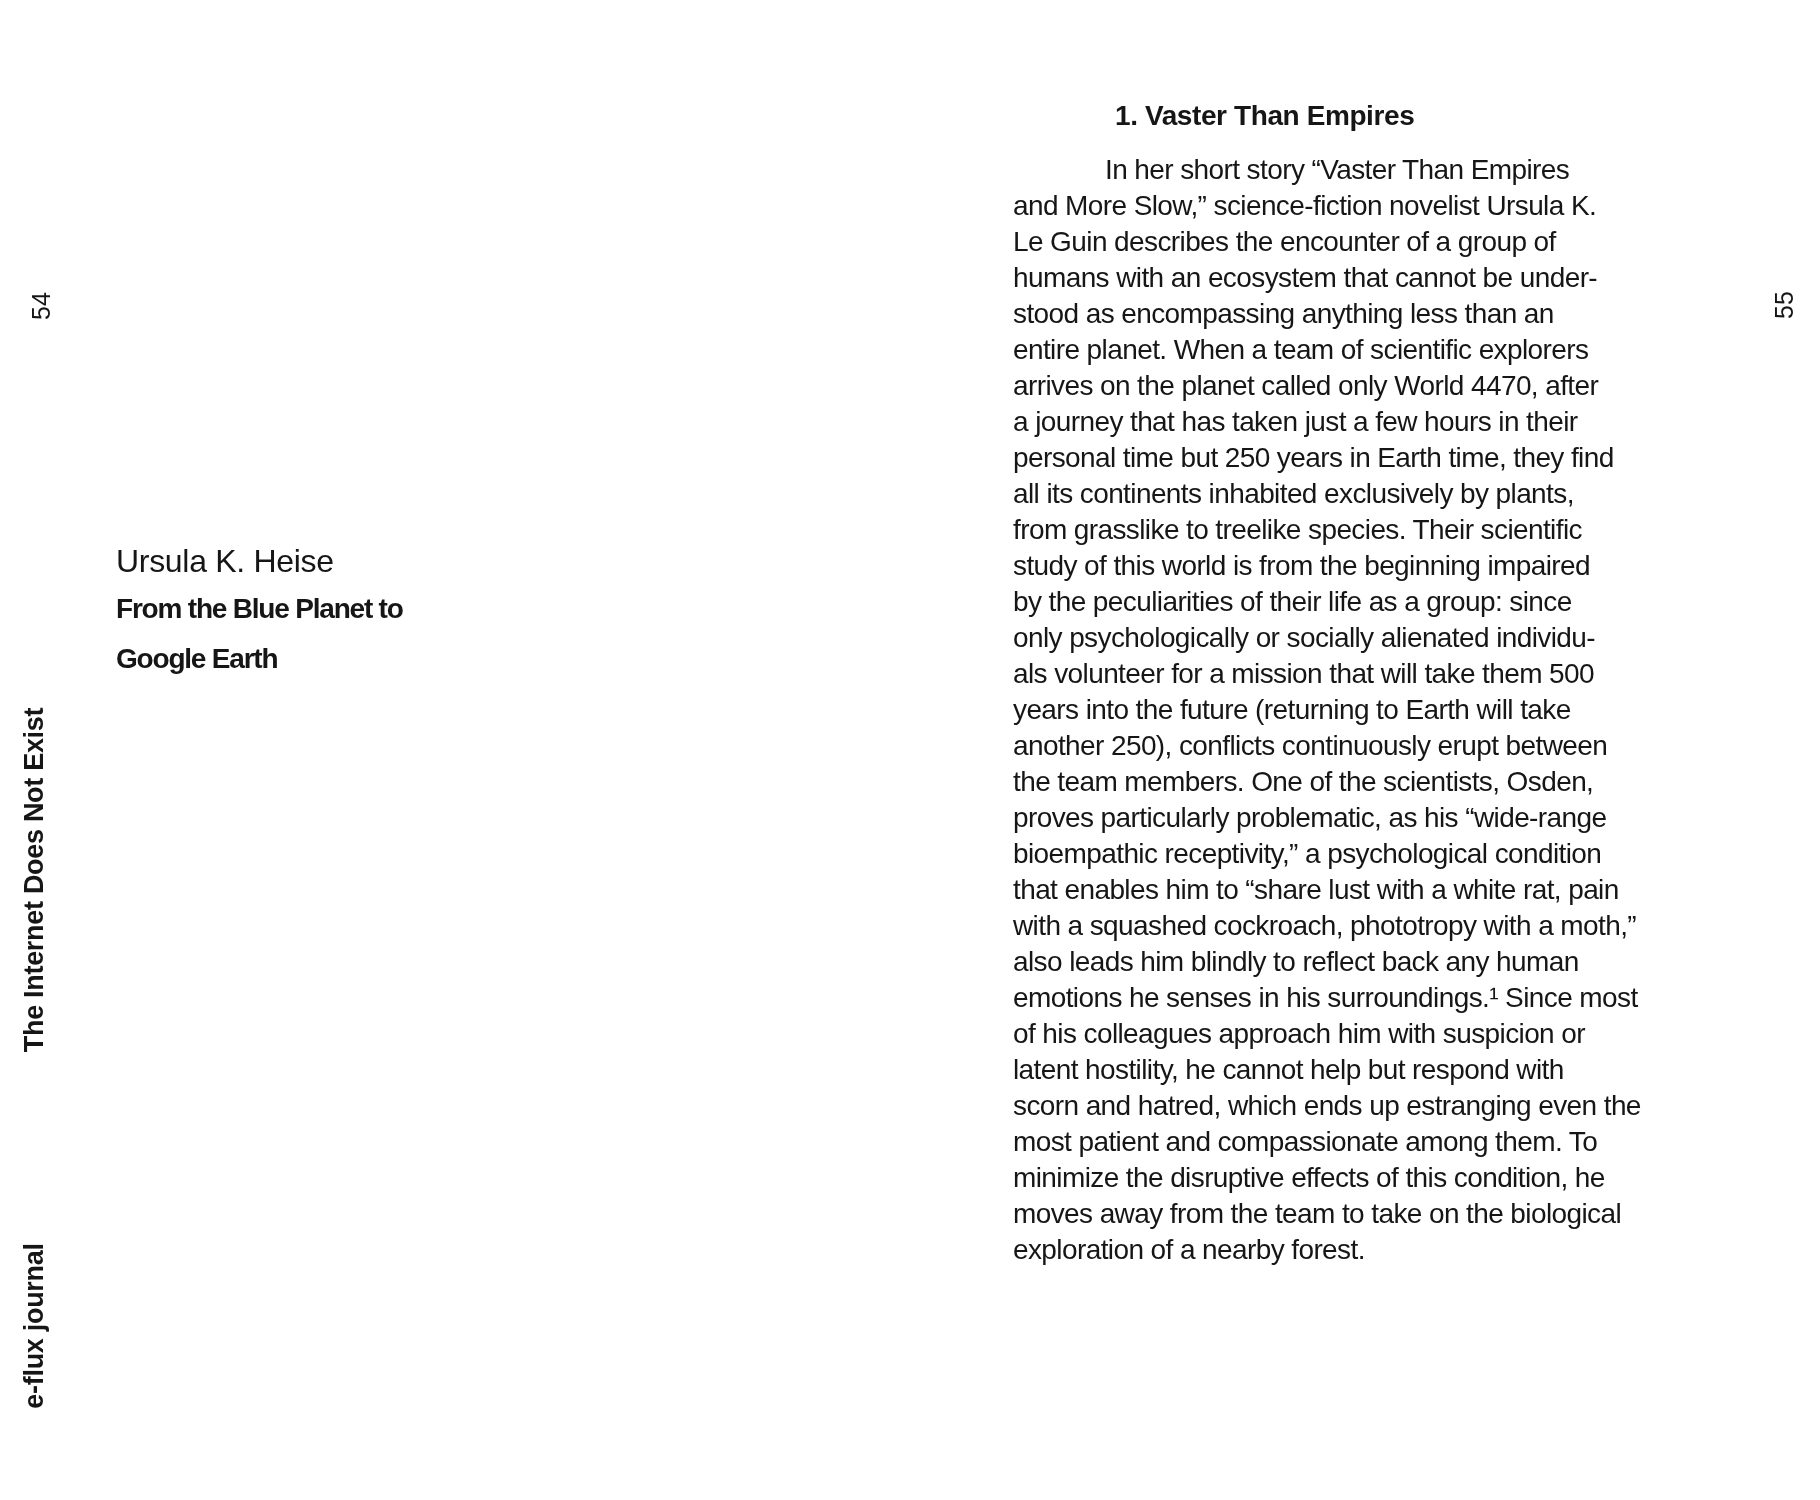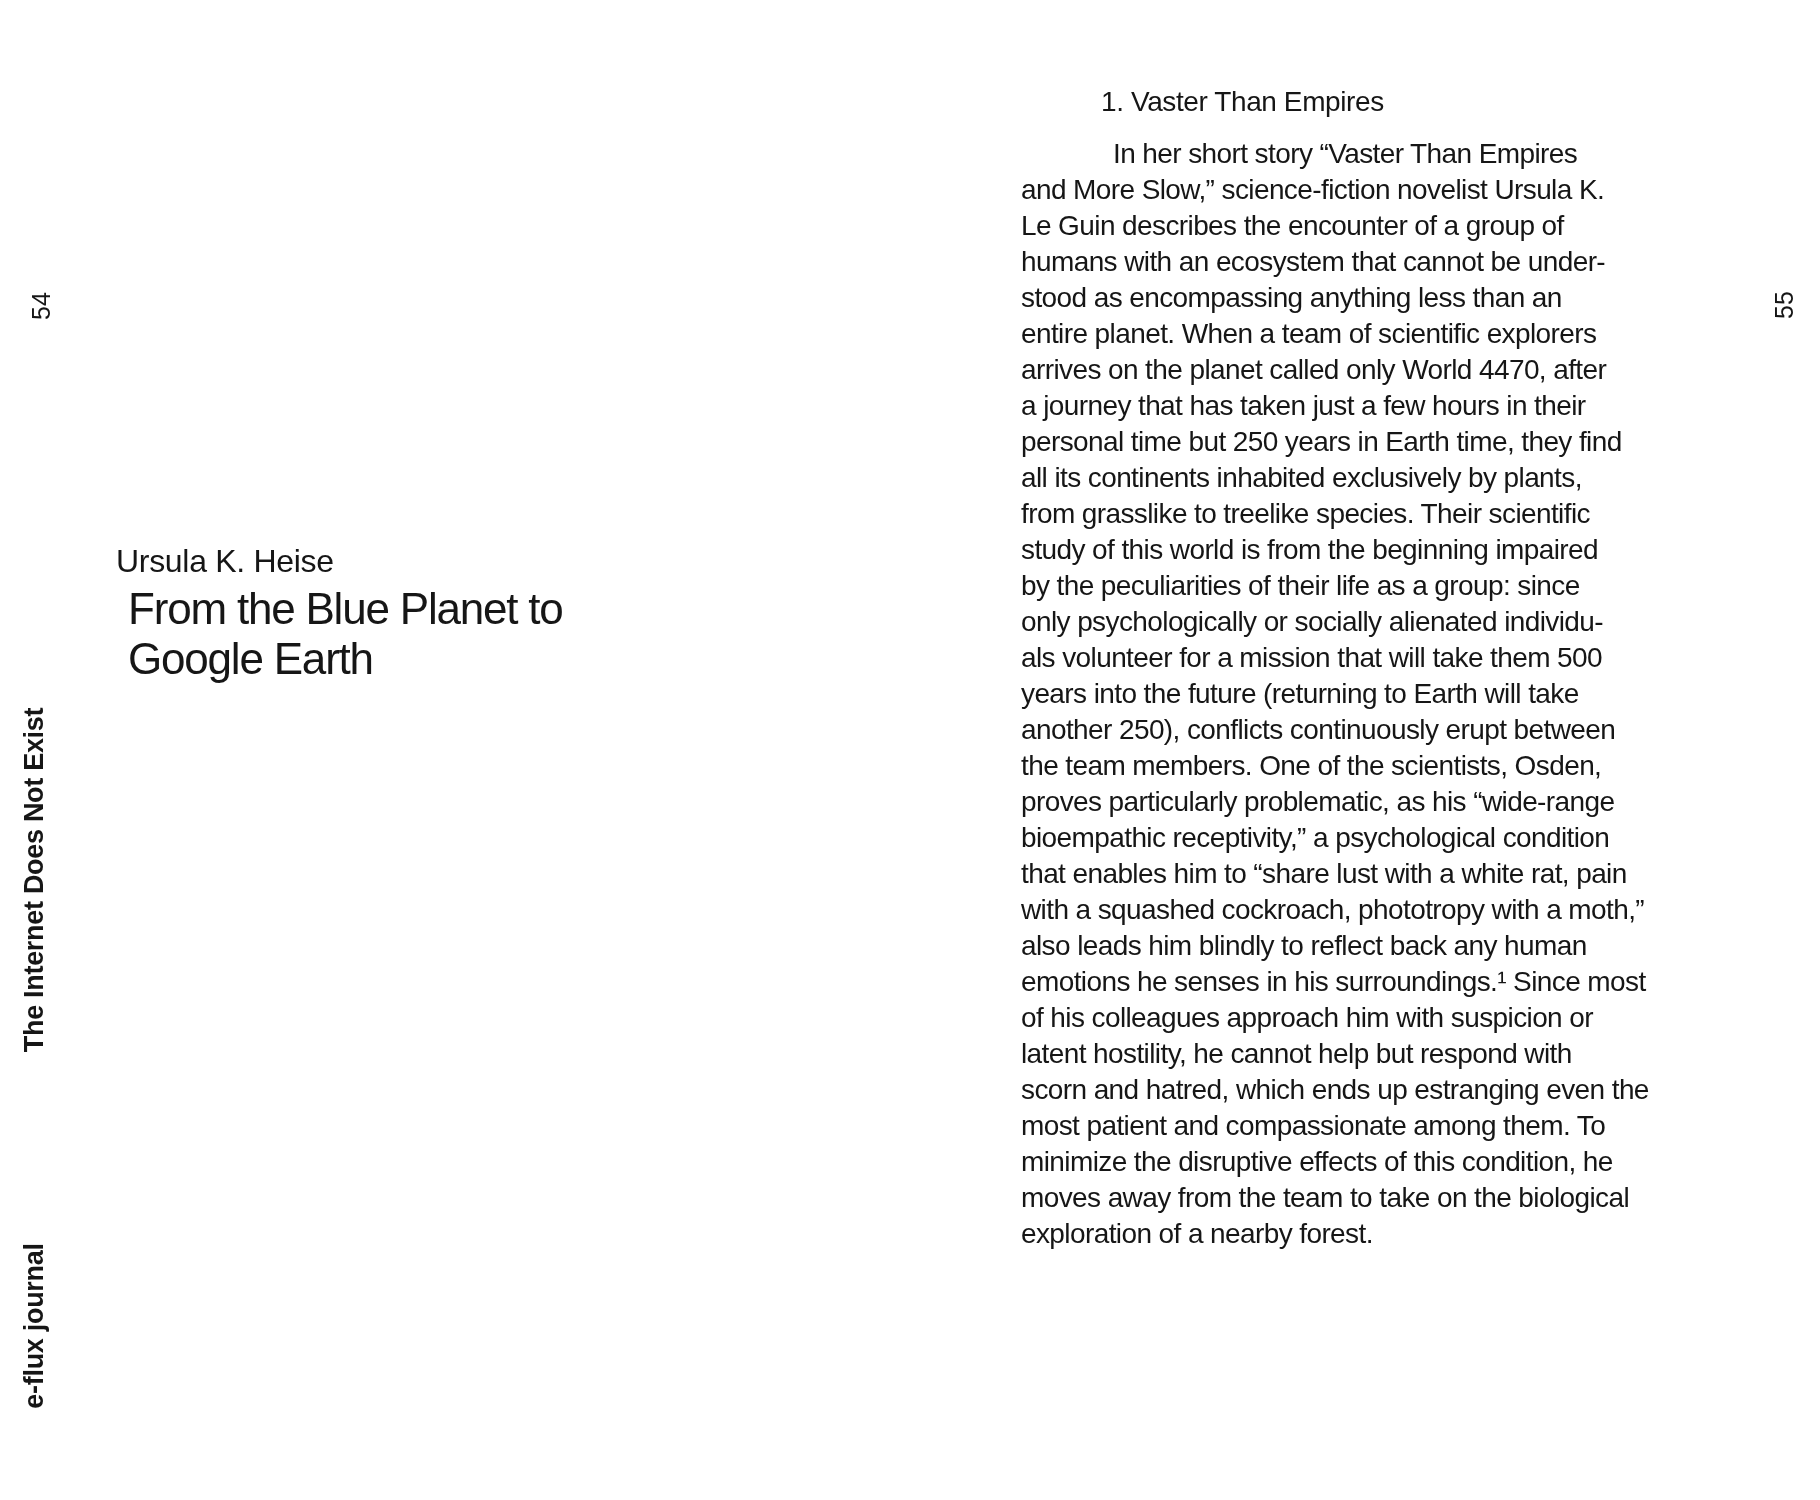"1. Vaster Than Empires" .bodycol h2 { font-weight: normal -> bold; margin: 4px -> 18px }
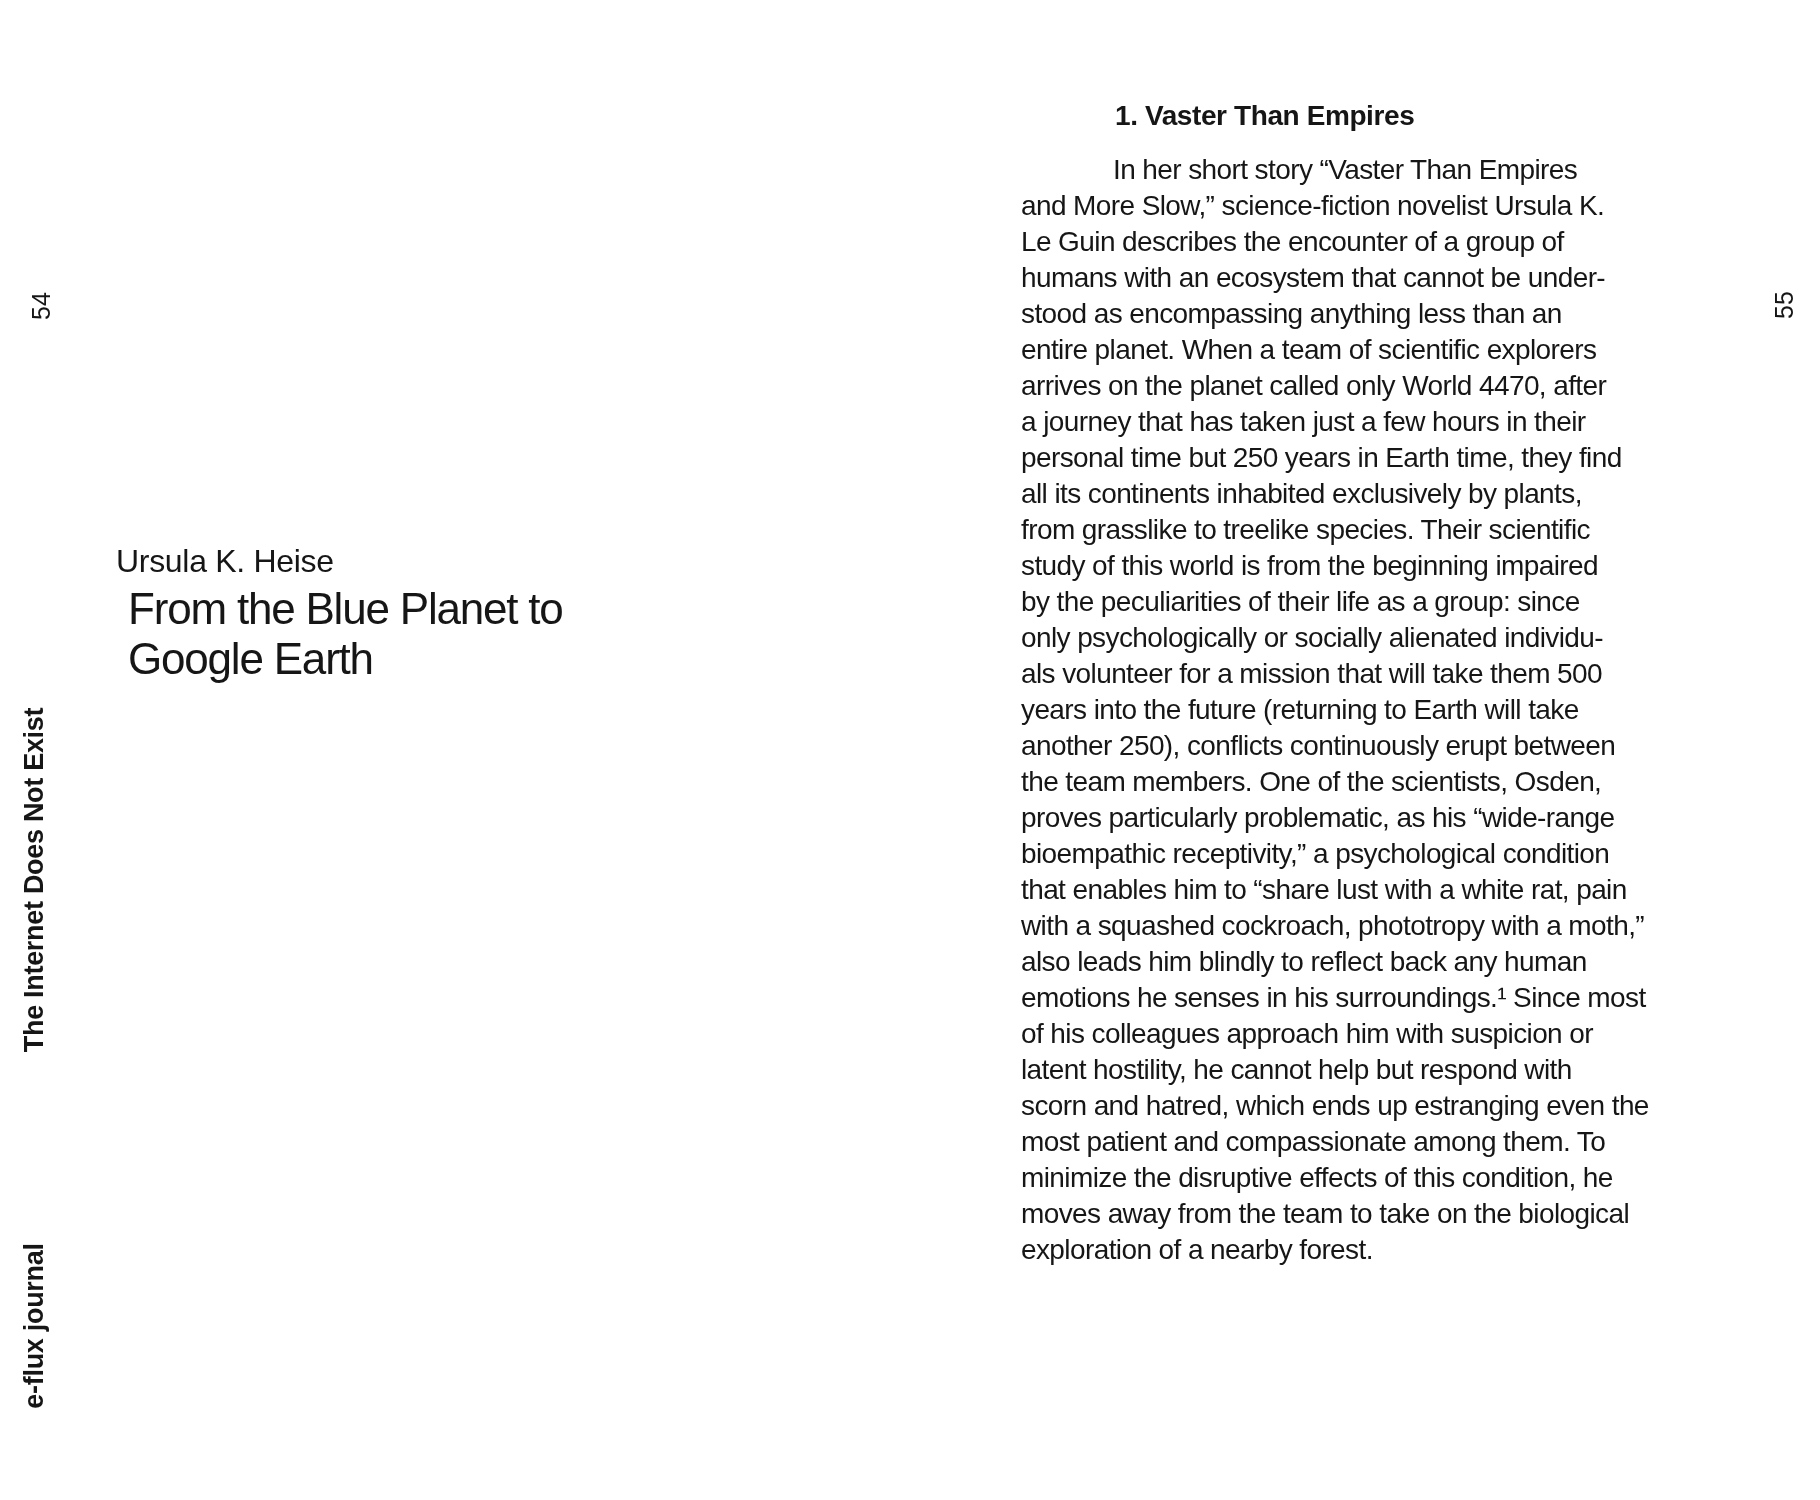"In her short story “Vaster" .bodycol p { margin: 16px -> 8px }
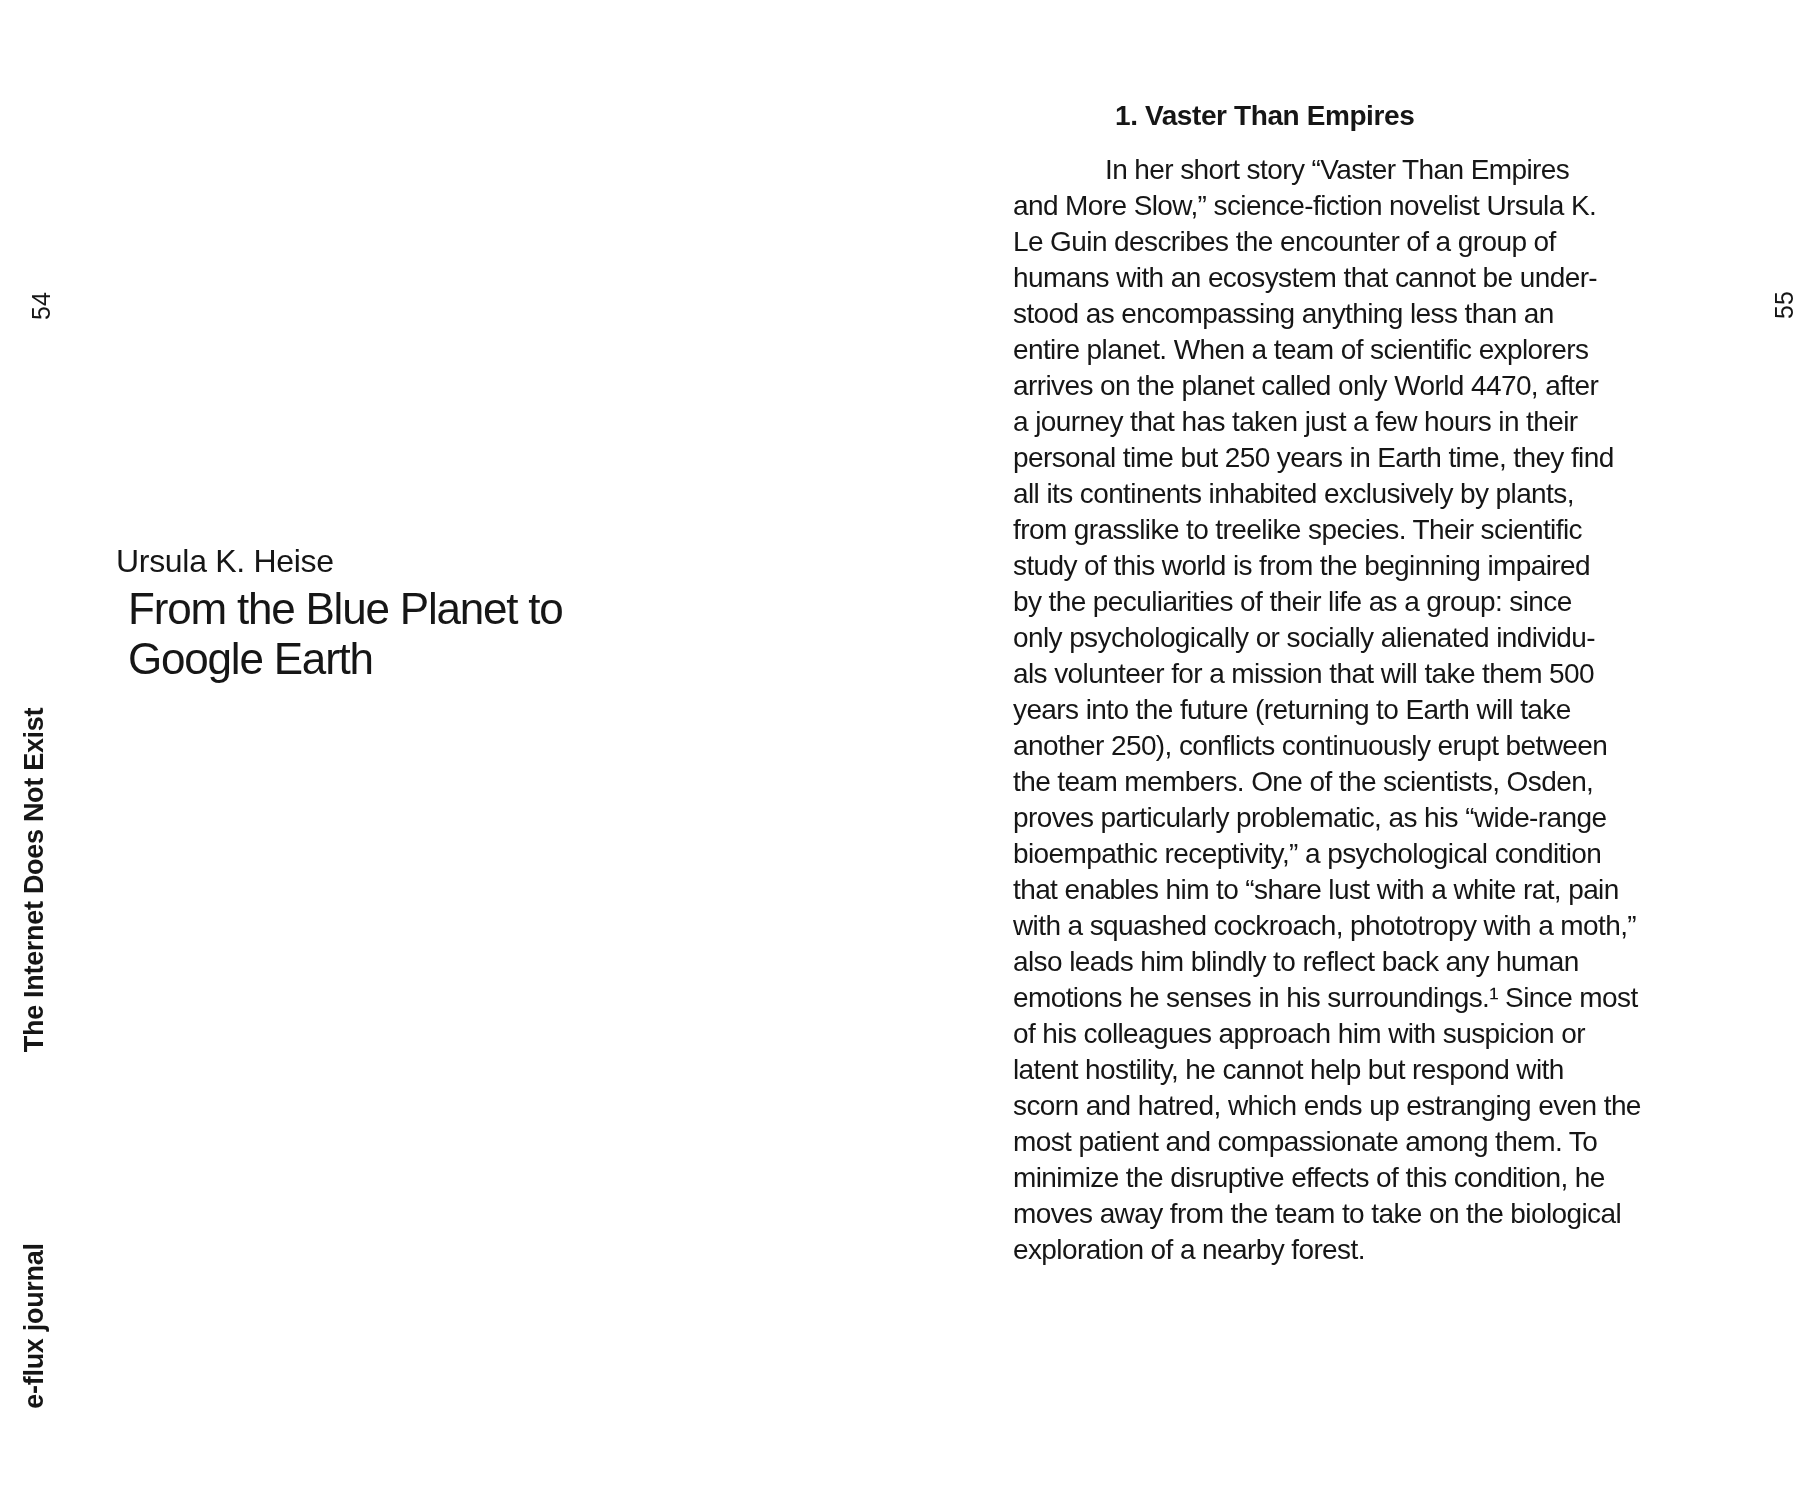"From the Blue Planet to" .title { font-size: 44px -> 28px; font-weight: normal -> bold; margin: 4px 0 0 12px -> 4px 0 0 0 }
